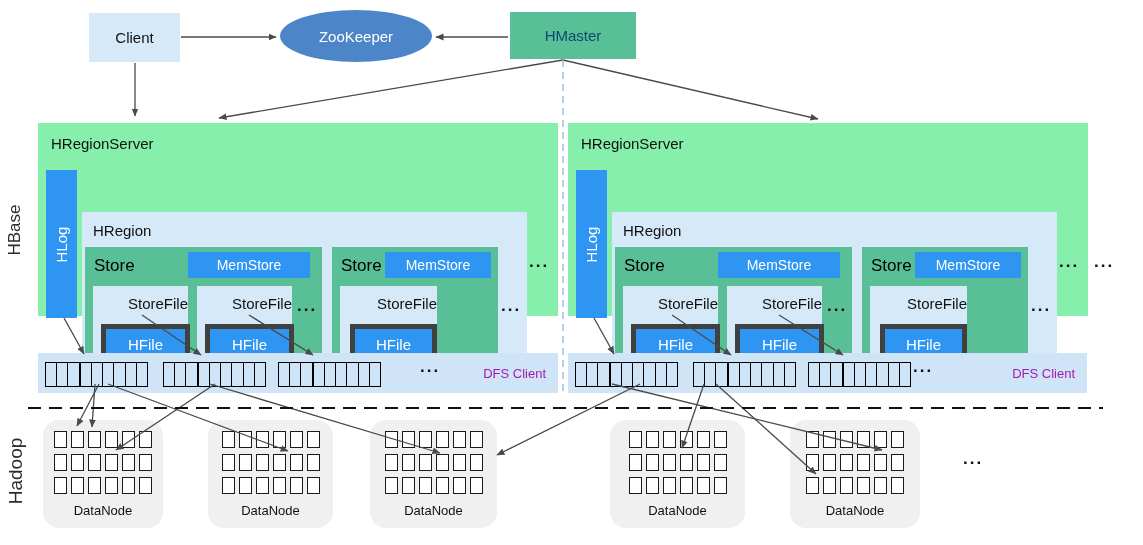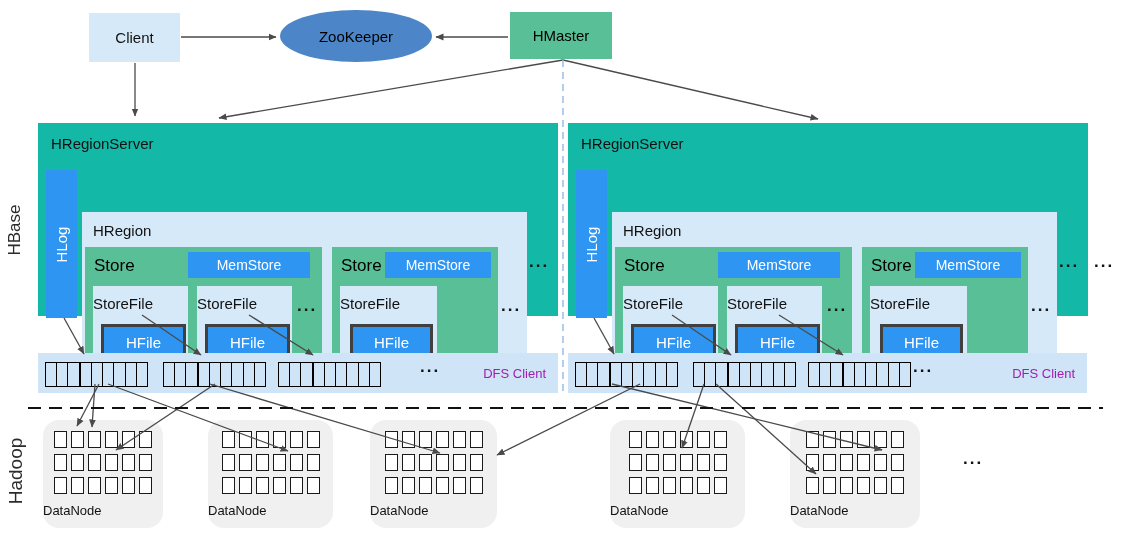"ZooKeeper" #zookeeper { color: #000000 -> #ffffff }
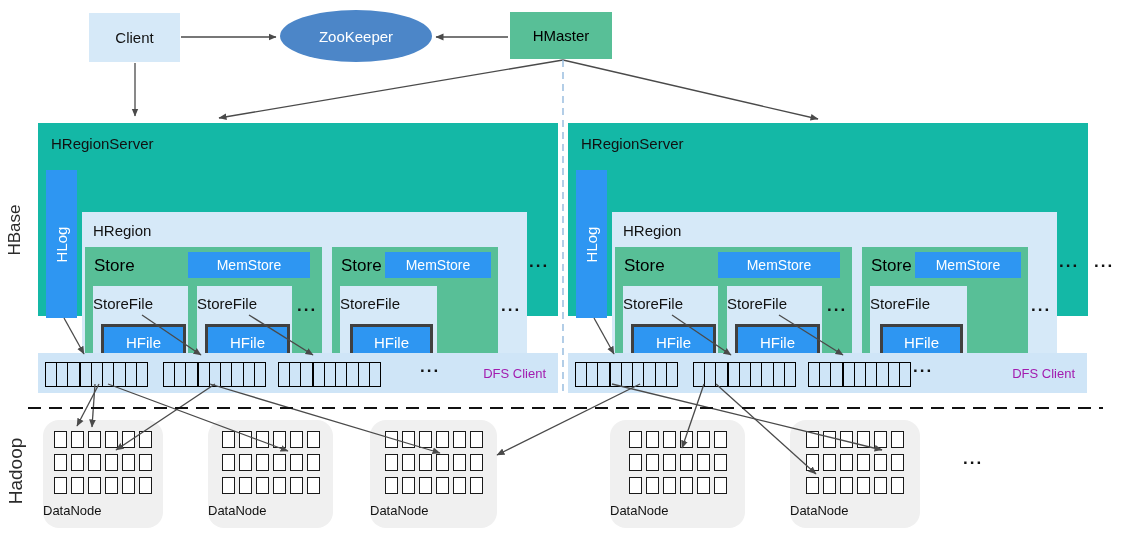"HMaster" #hmaster { color: #000000 -> #0c4a6e; width: 102px -> 126px }
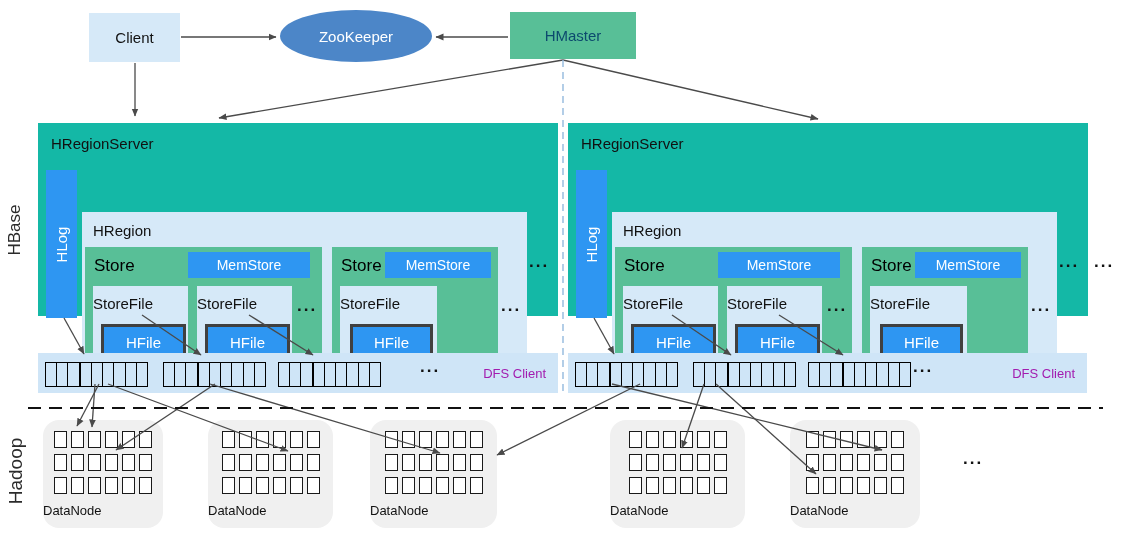"HRegionServer" .server { background: #14b8a6 -> #86efac }
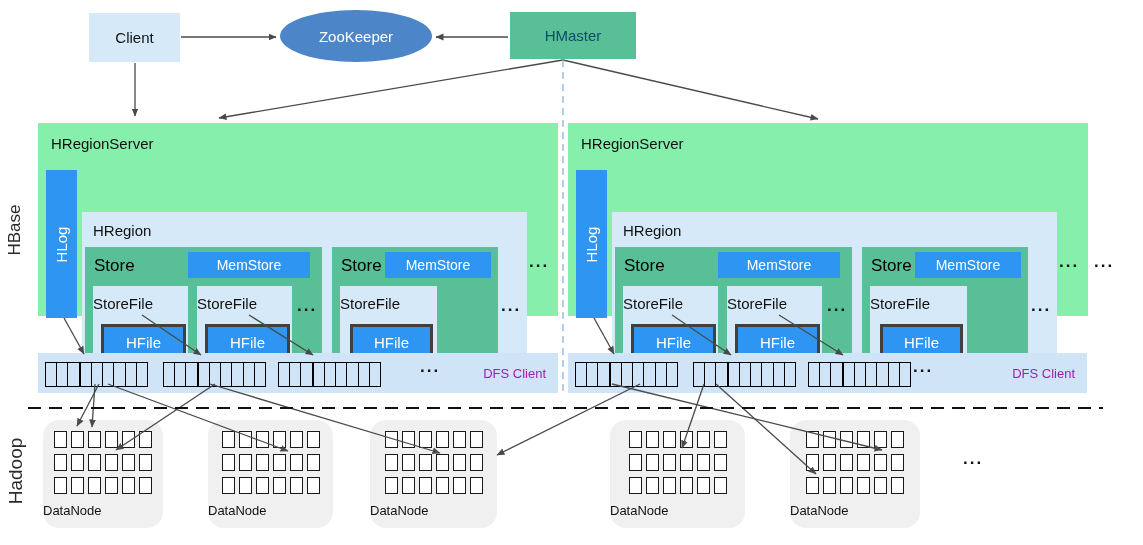"StoreFile" .storefile { text-align: left -> right }
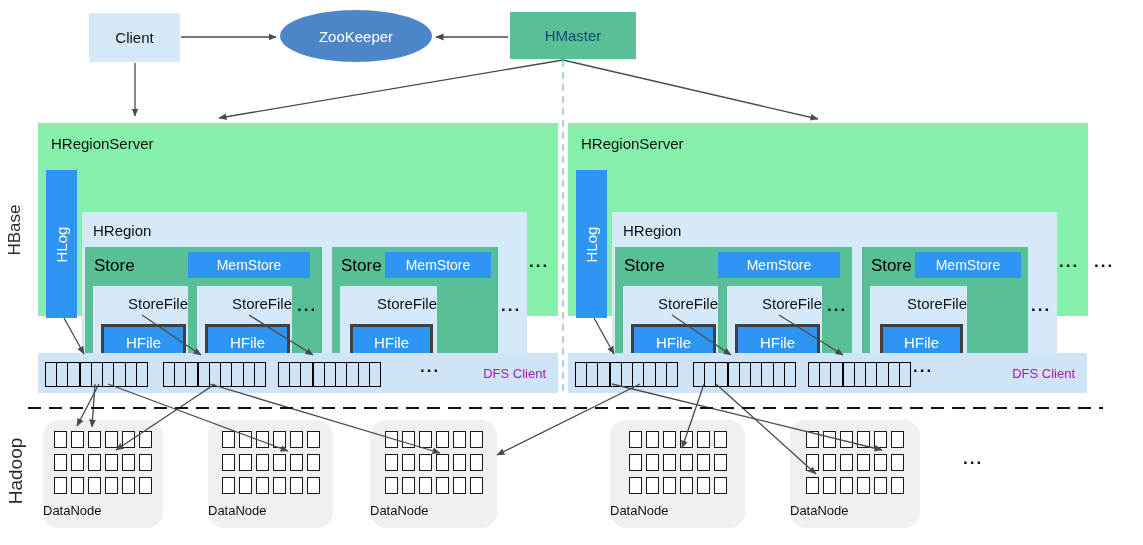"HFile" .hfile { border: 3px solid #404040 -> 5px solid #404040 }
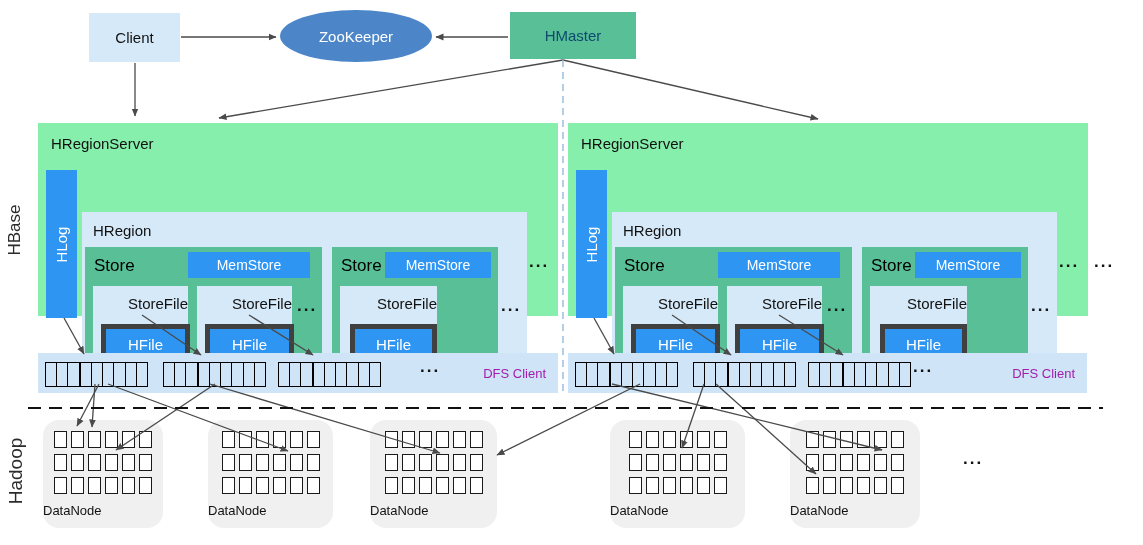"DataNode" .dn-label { text-align: none -> center }
